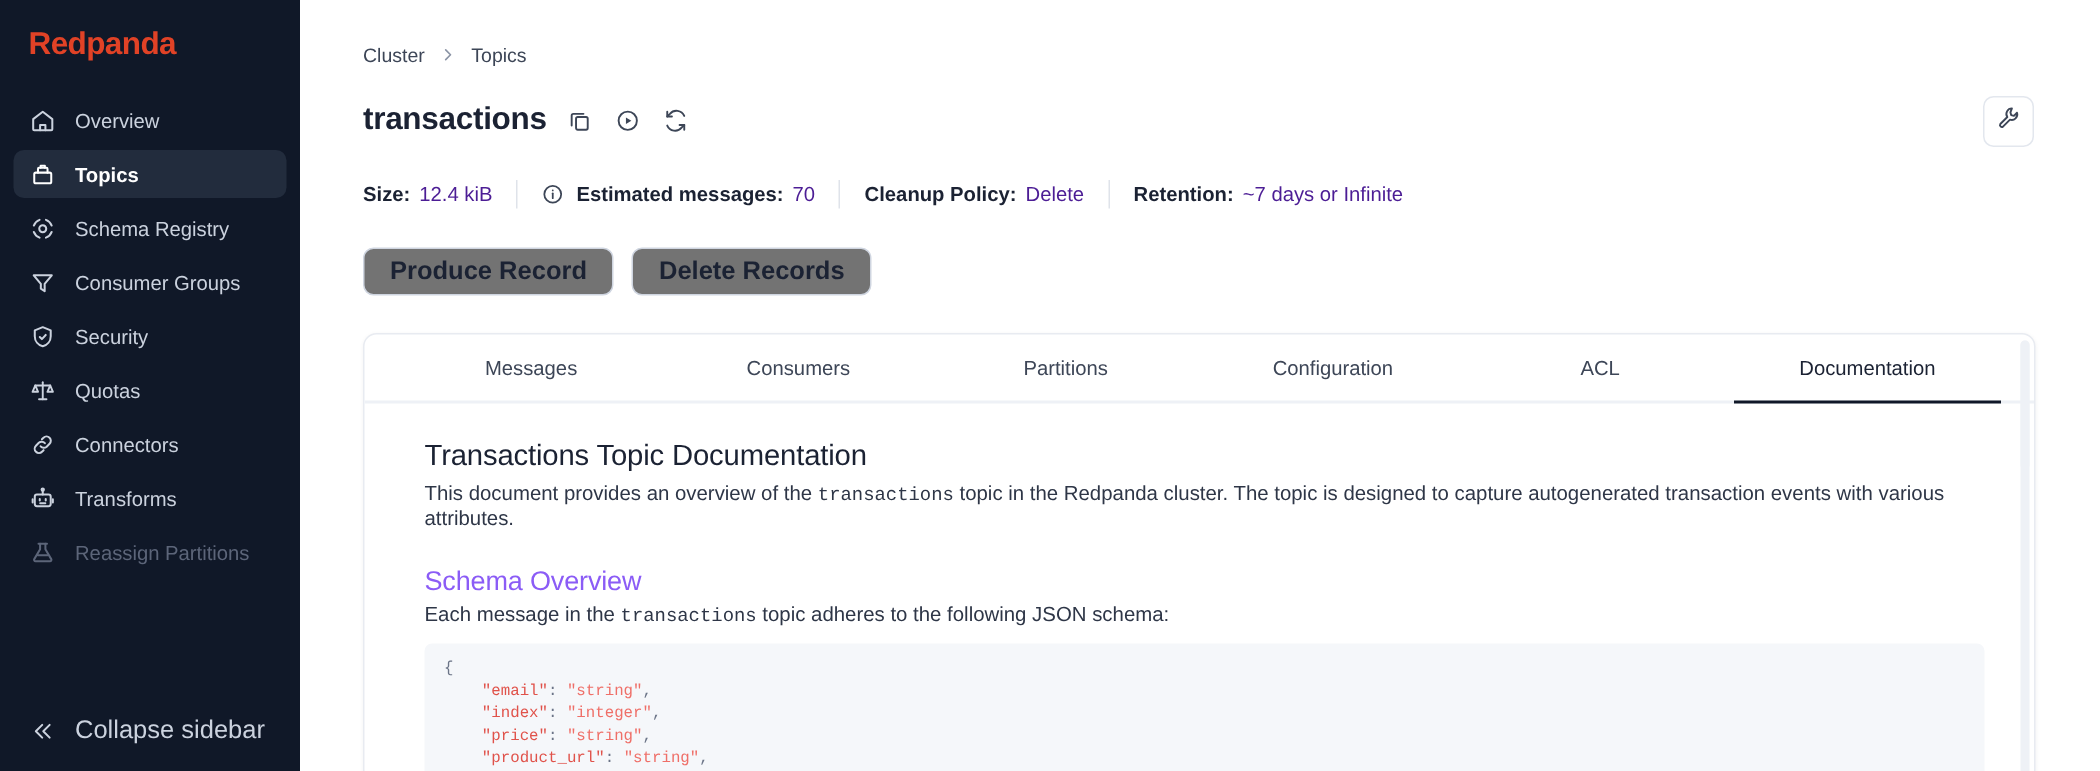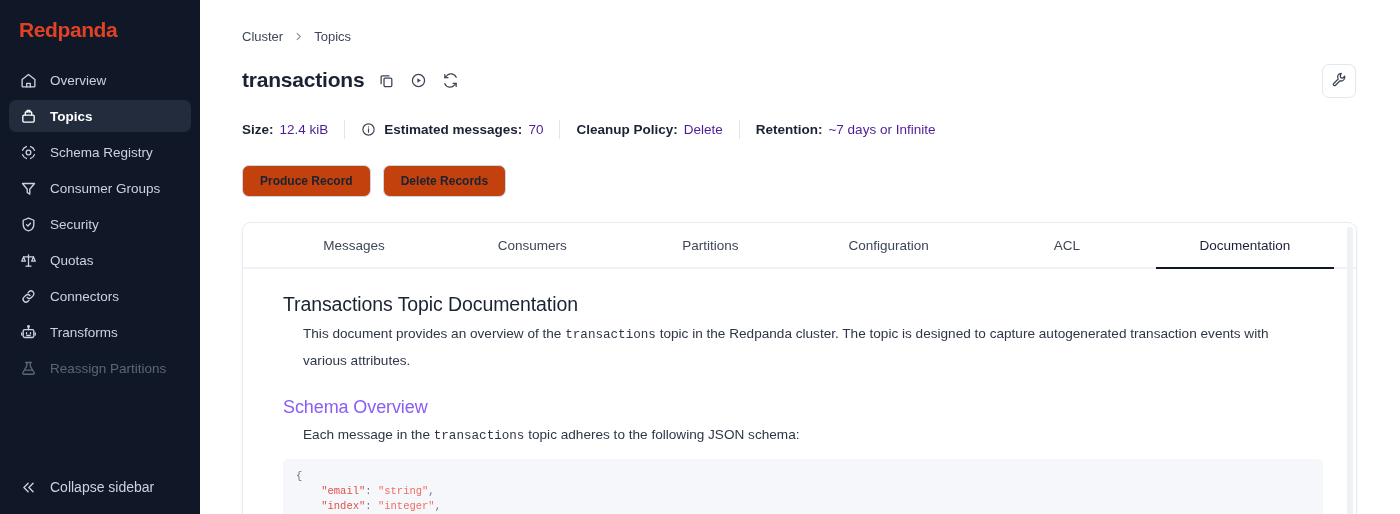"Produce Record" .btn { background: #c2410c -> #737373; font-size: 12px -> 17px }
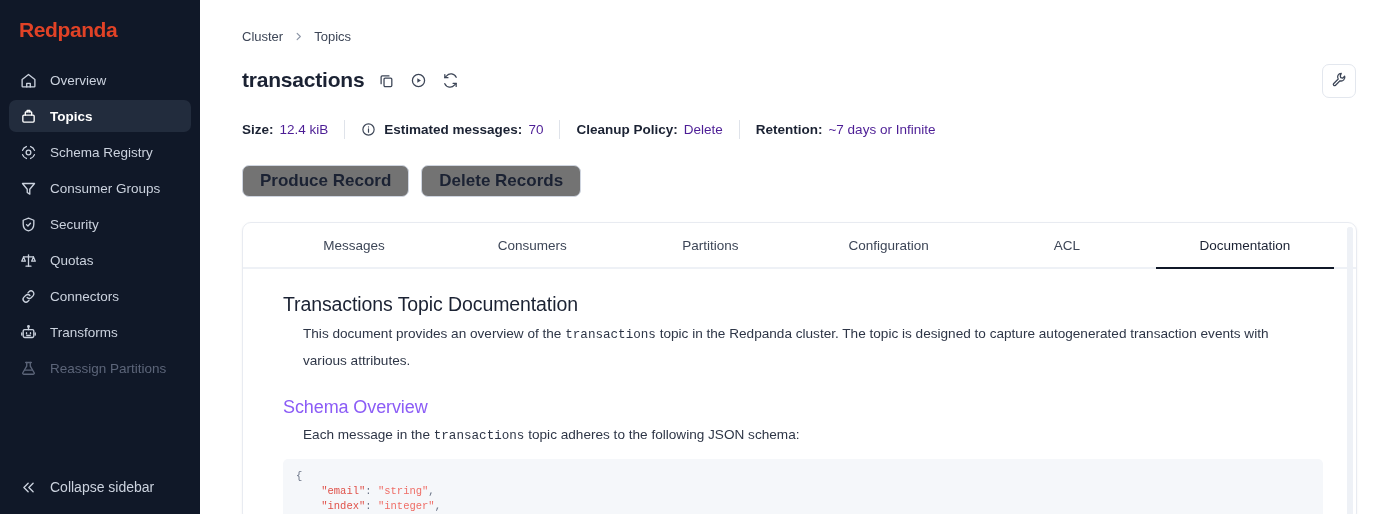"This document provides an overview" .doc p { line-height: 26px -> 16px; margin-left: 20px -> none }
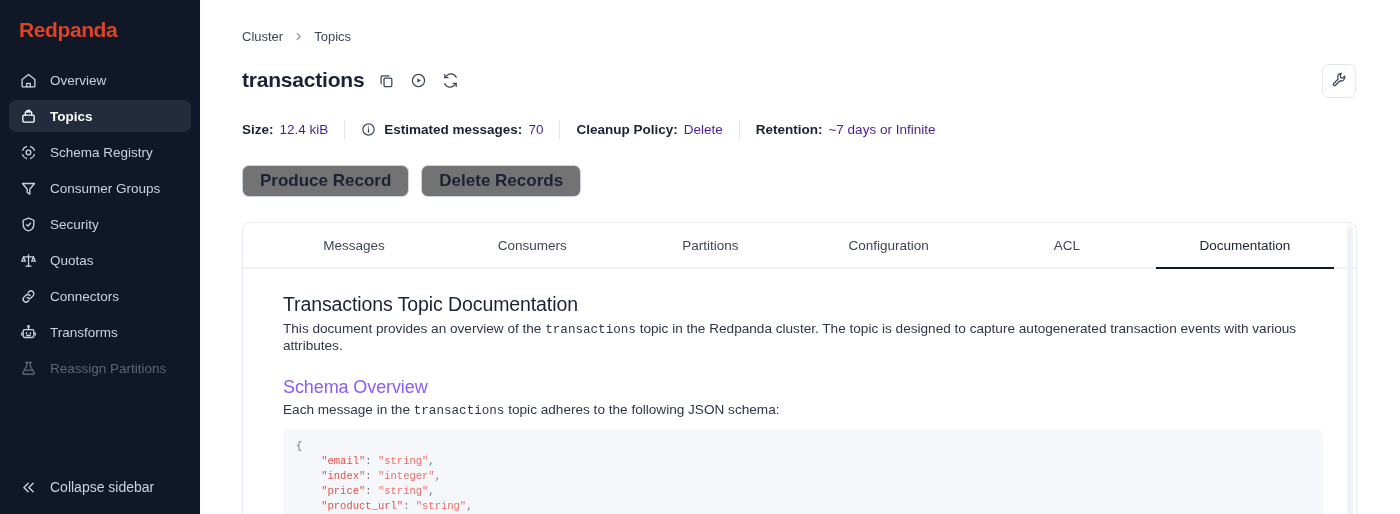"Collapse sidebar" .collapse { font-size: 14px -> 17px }
